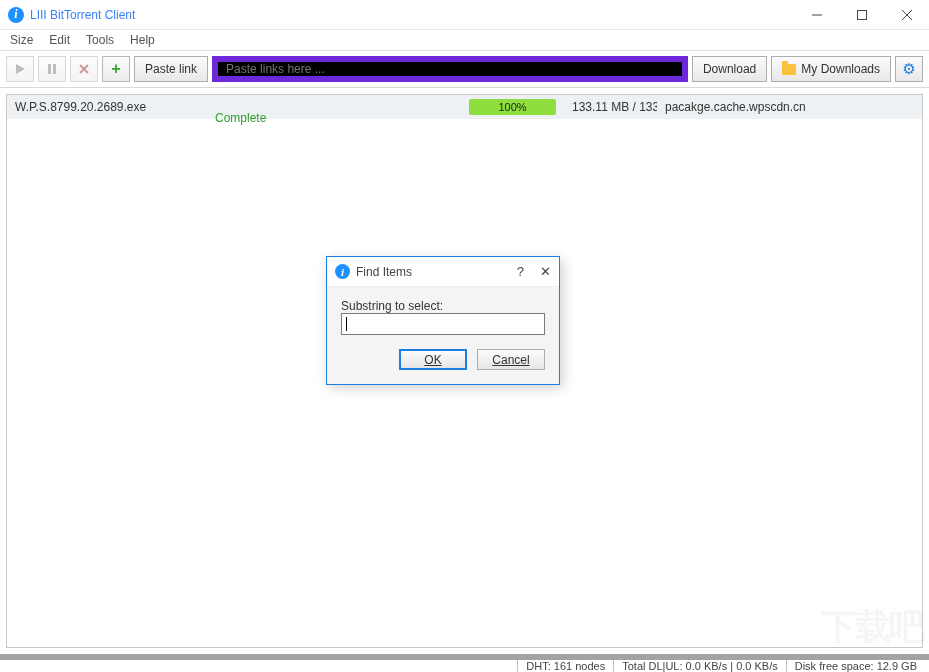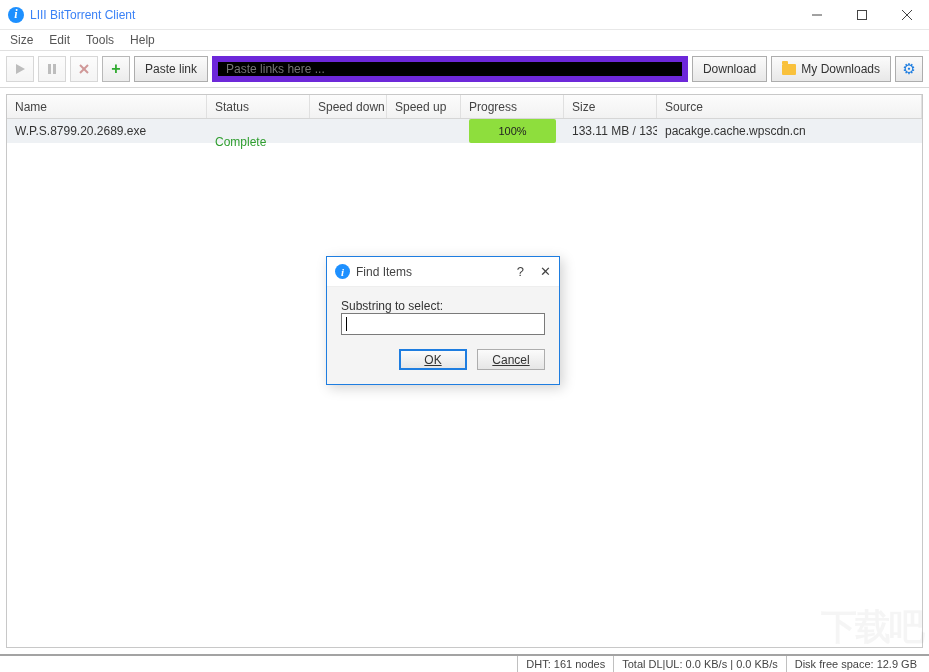"Name" div.list-head { html: <div> <div>Name</div> <div>Status</div> <div>Speed down</div> <div>Speed up</div> <div>Progress</div> <div>Size</div> <div>Source</div> </div> -> none }
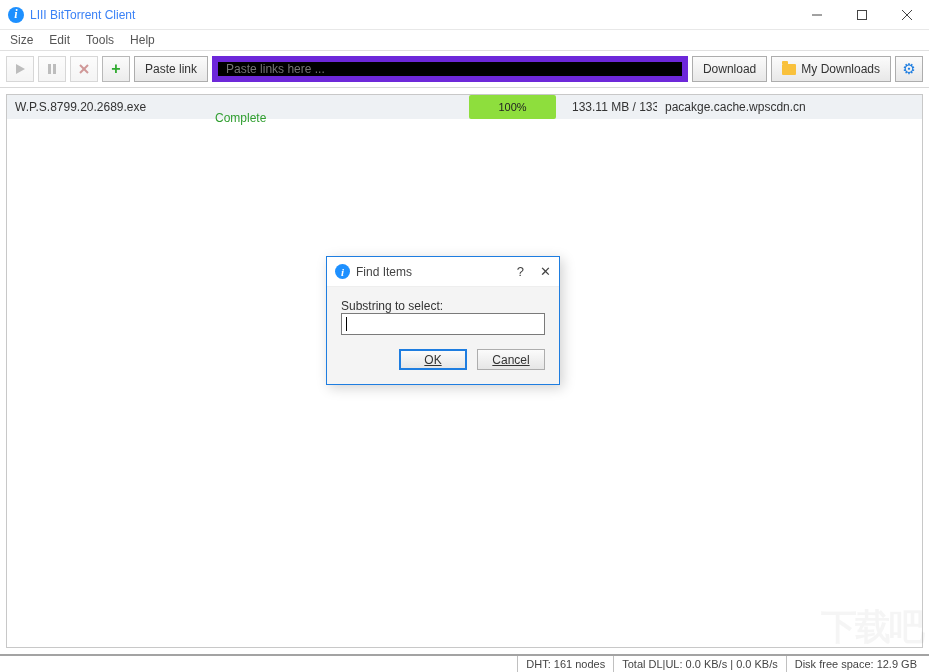"100%" .progbar { height: 24px -> 16px }
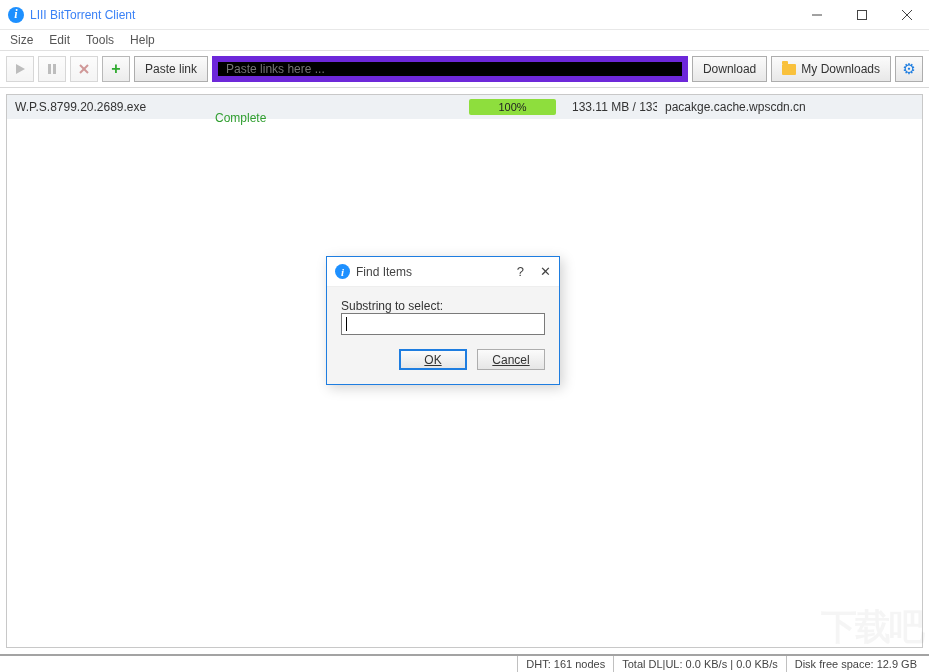"DHT: 161 nodes" .statusbar { border-top: 2px solid #a3a3a3 -> 6px solid #a3a3a3 }
